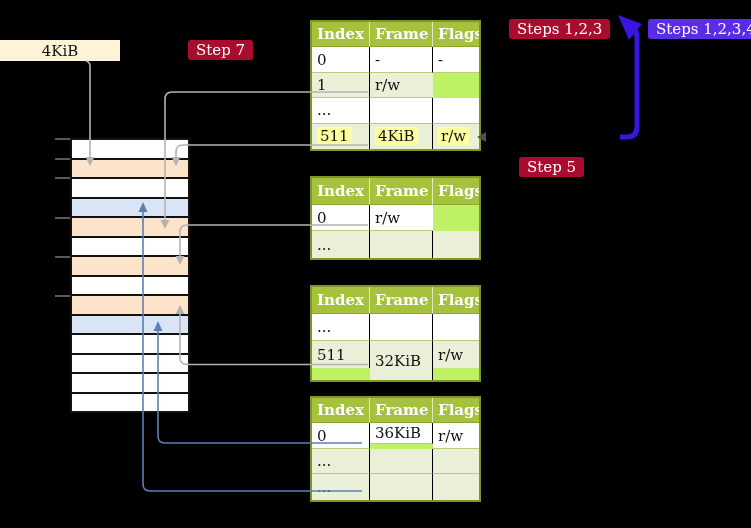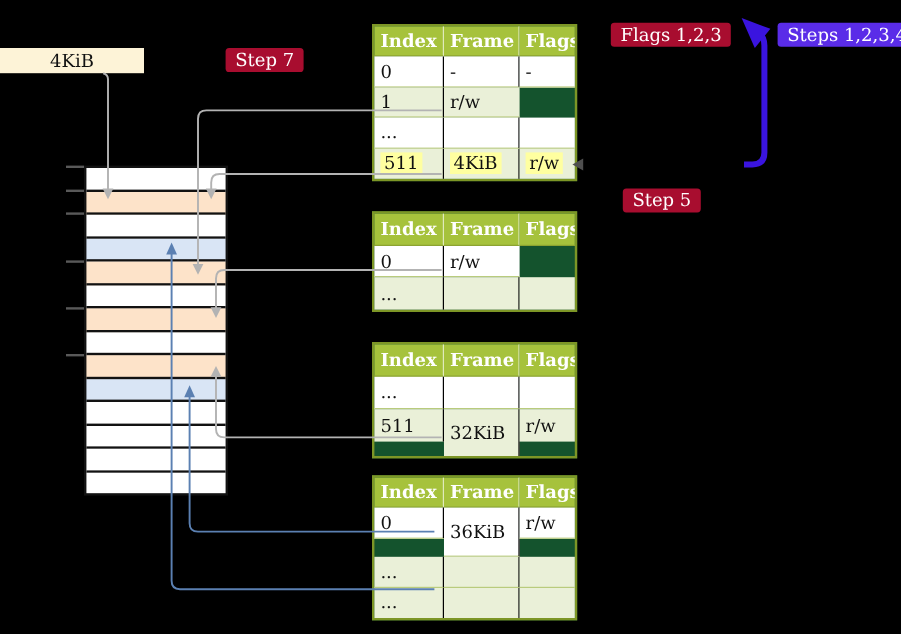"Index" .ptable { background: #14532d -> #bef264 }
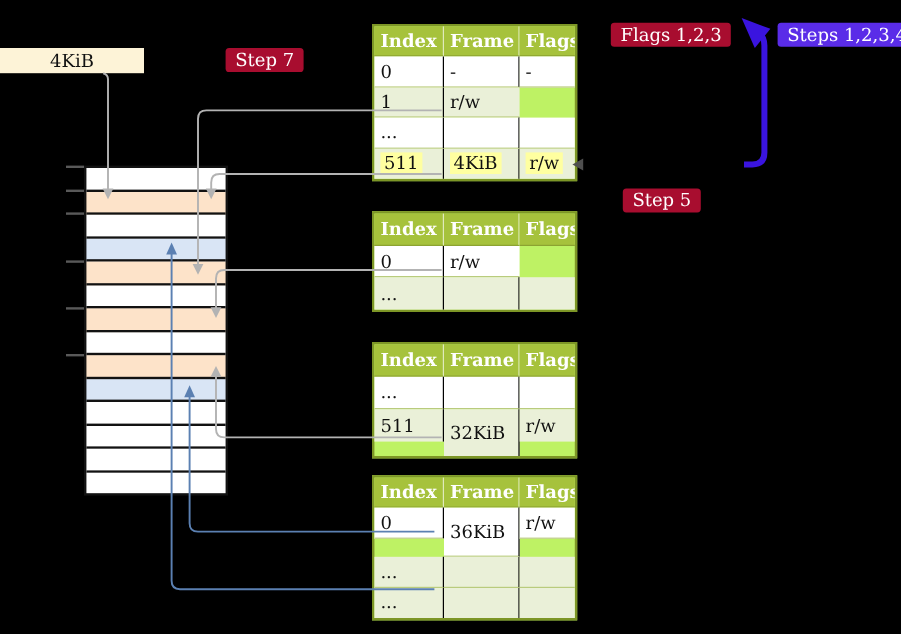"Flags 1,2,3" div.badge { text: Flags -> Steps }
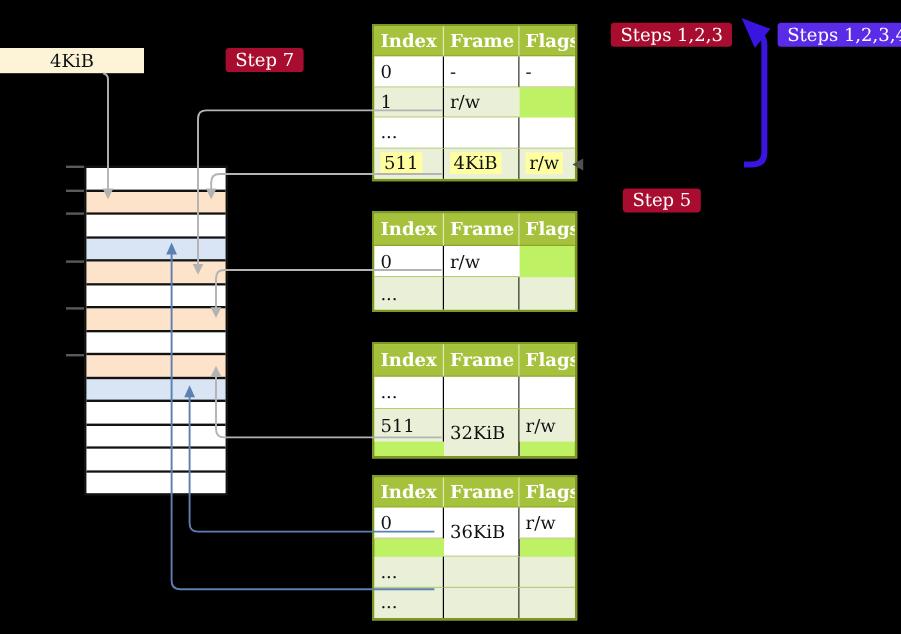"36KiB" div.dcell { height: 41px -> 21px }
